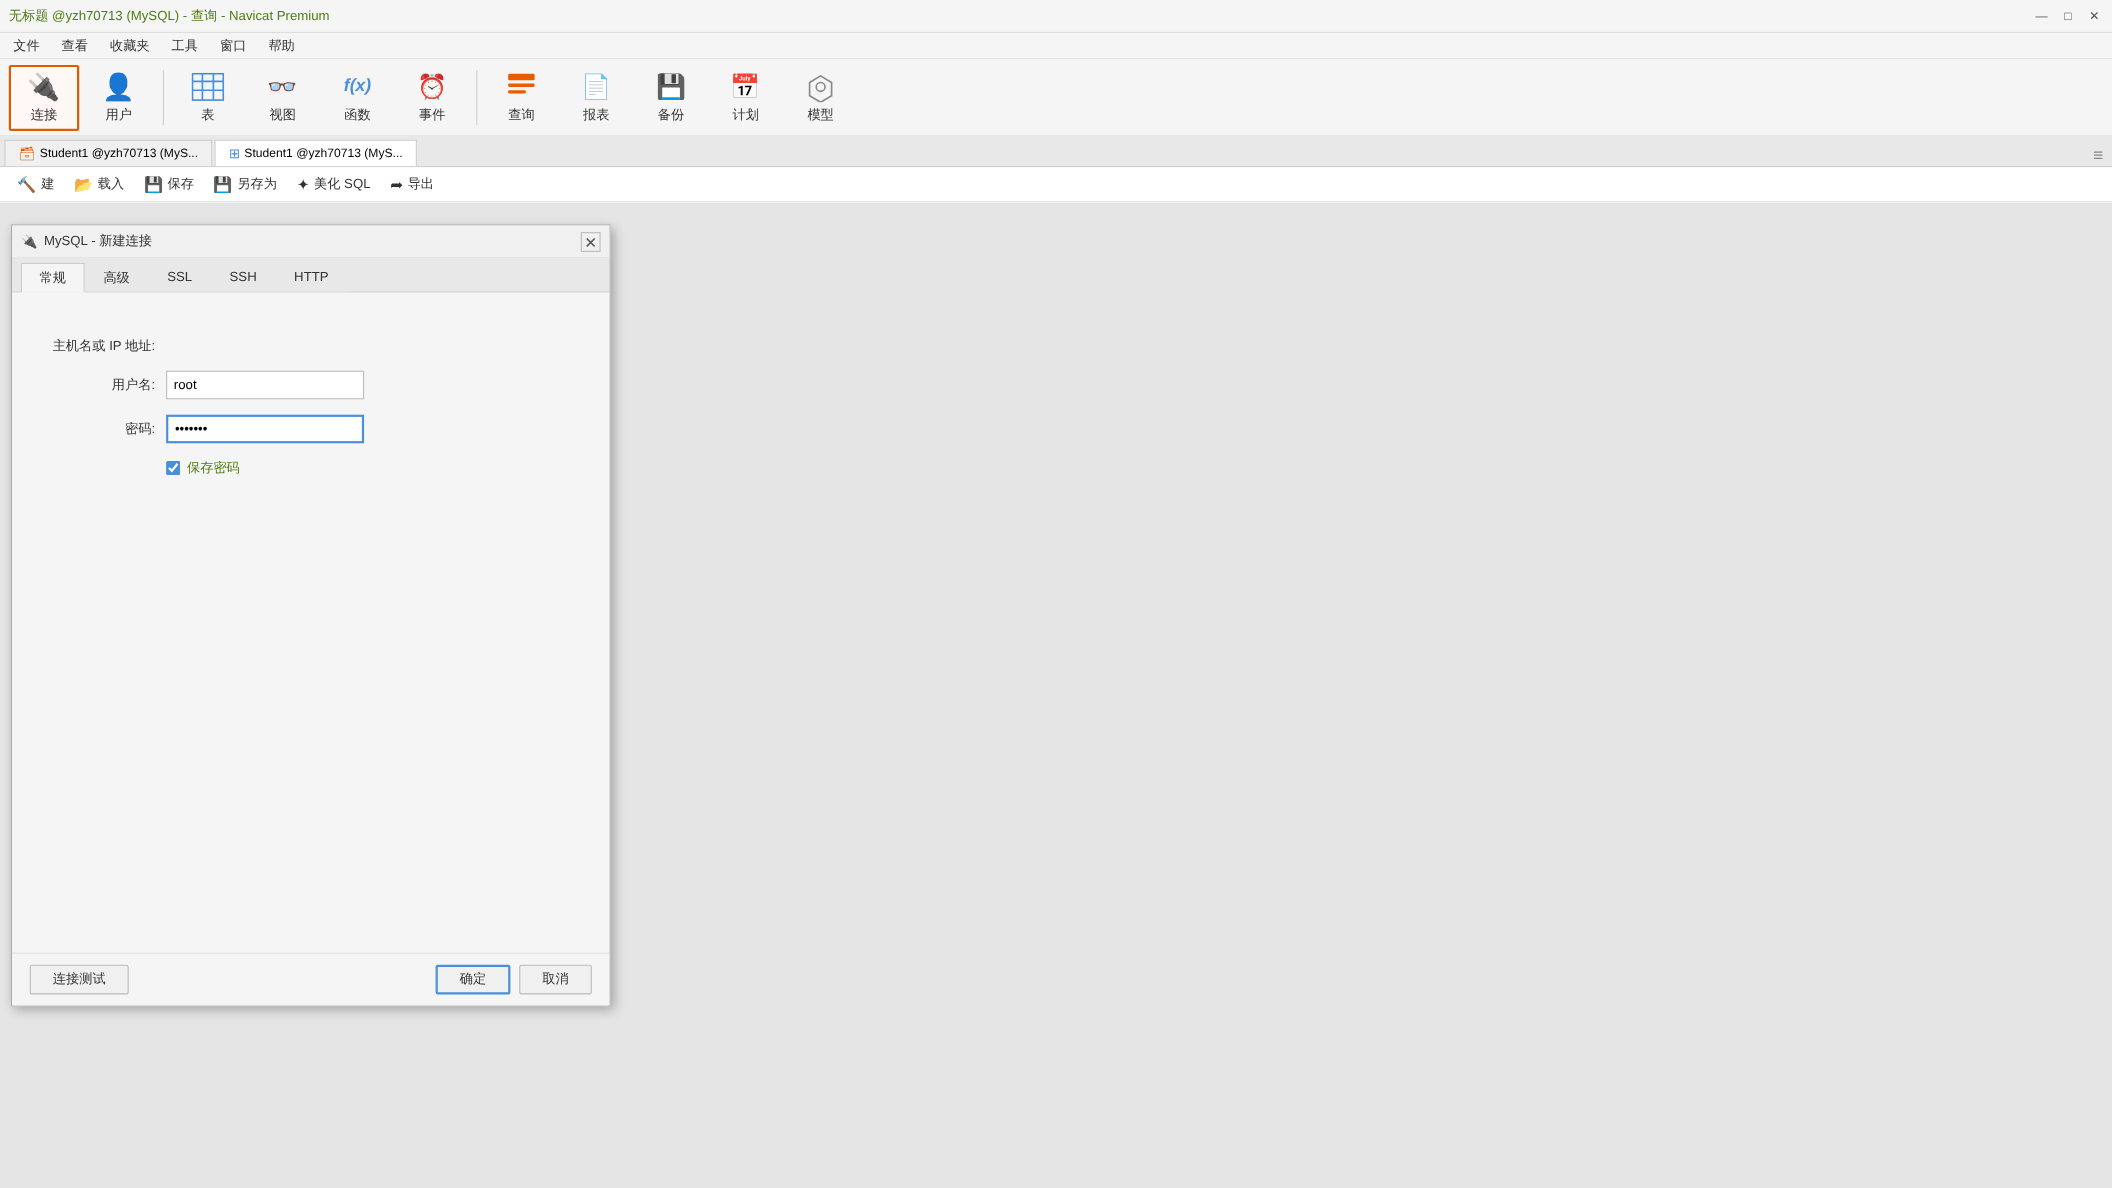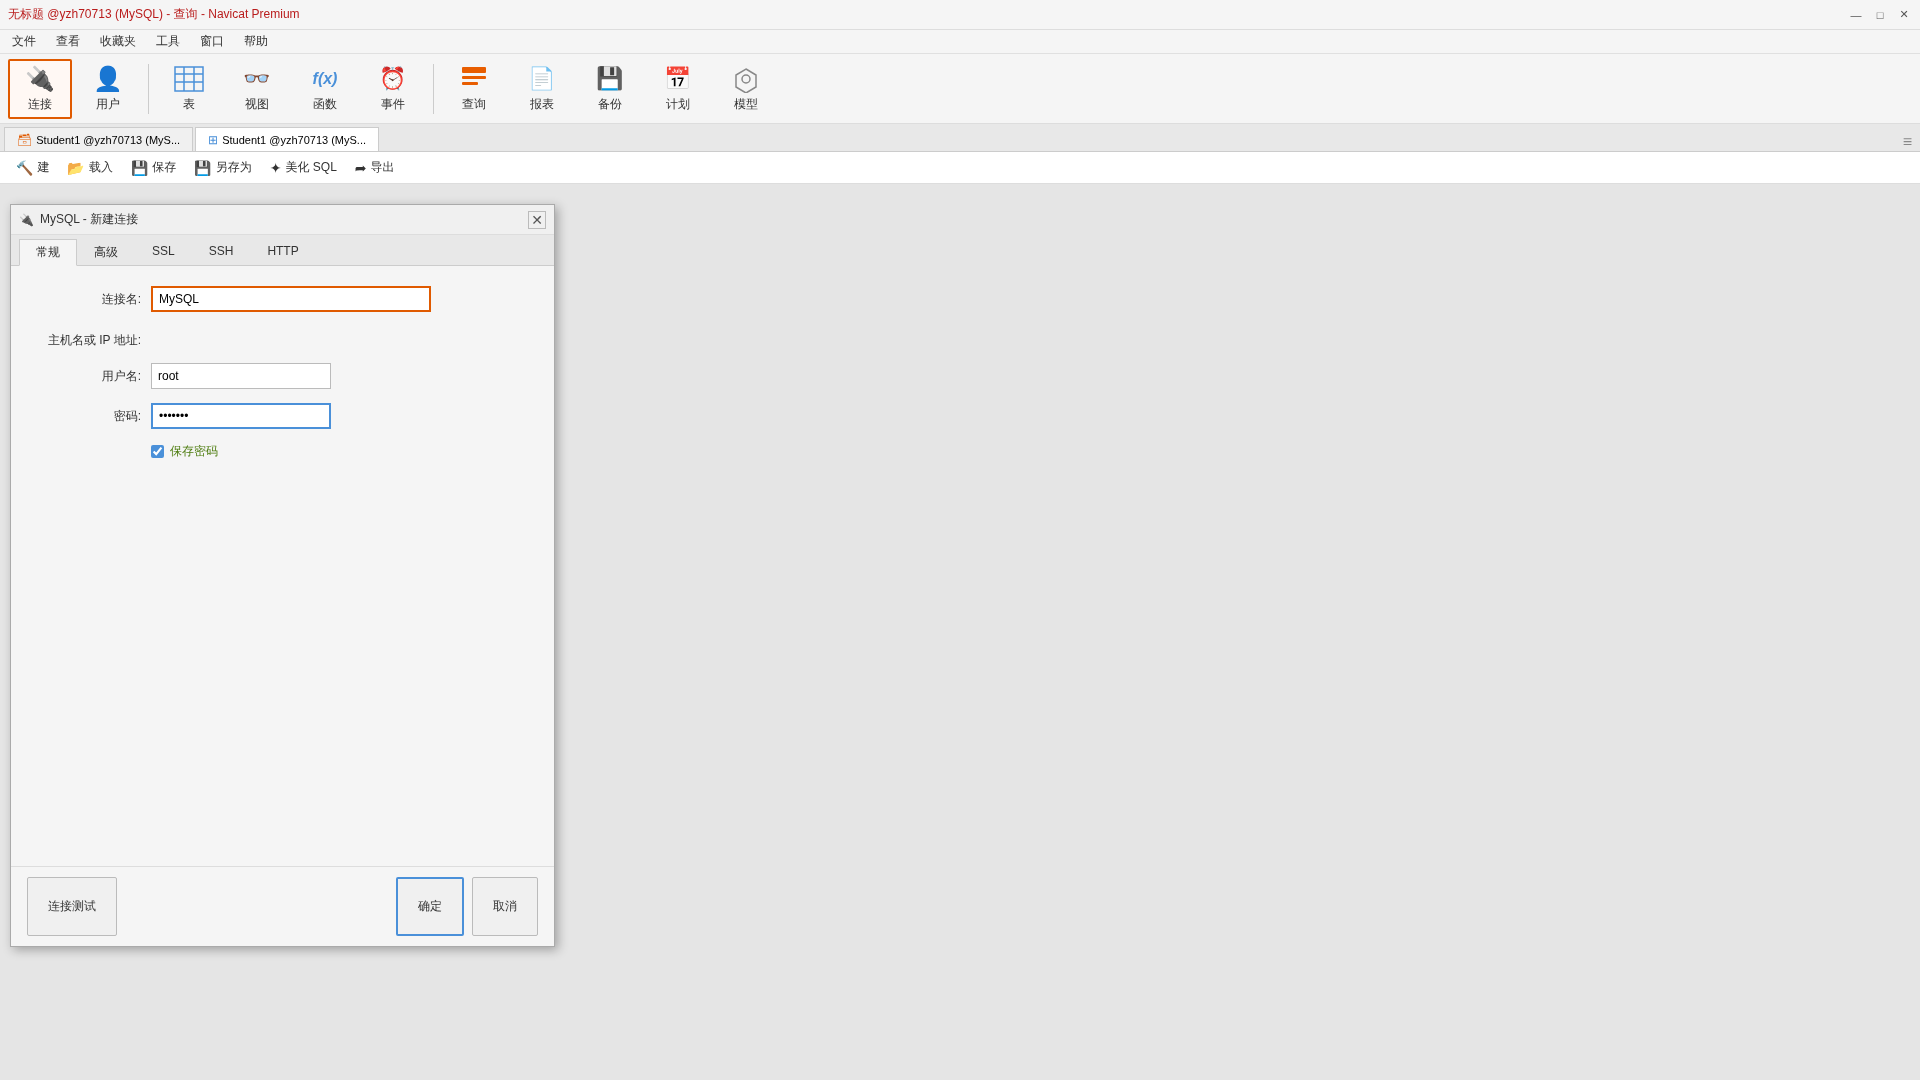"无标题 @yzh70713 (MySQL) - 查询" .title-bar-text { color: #b91c1c -> #4d7c0f }
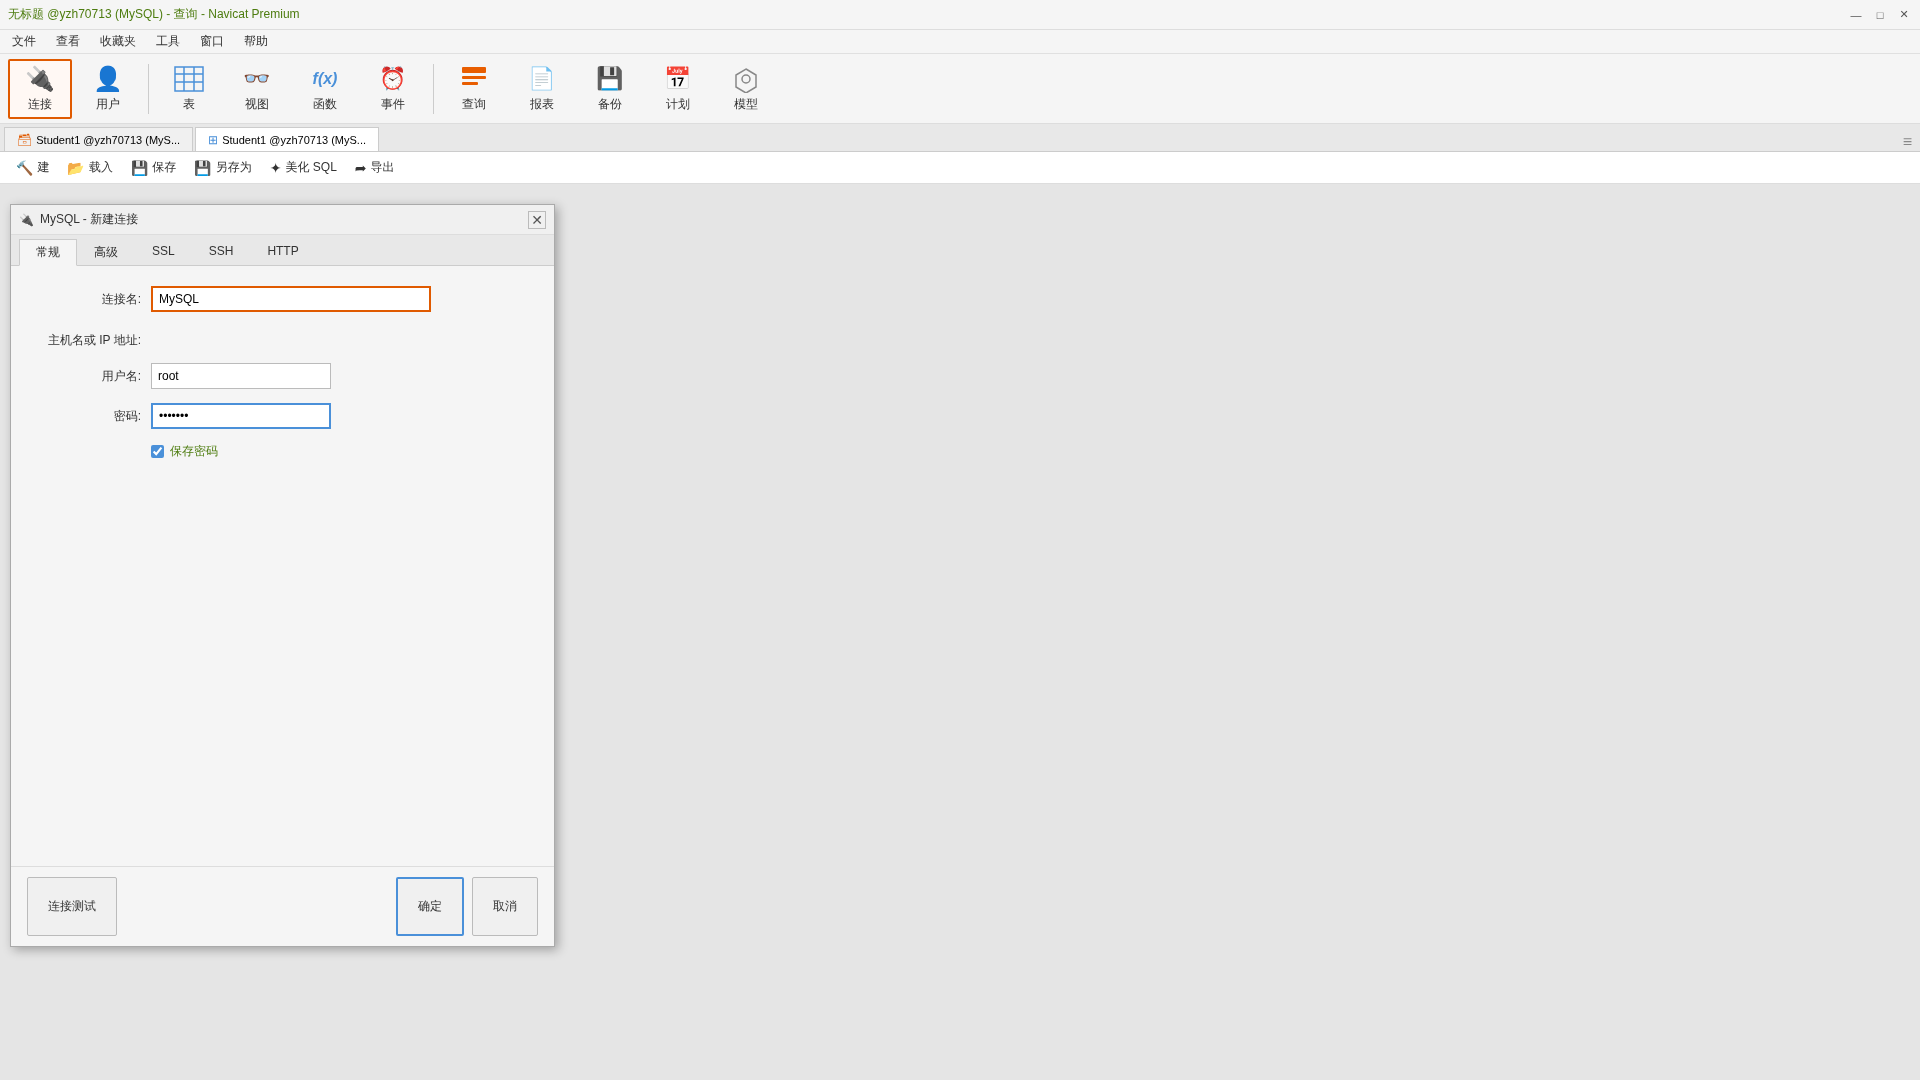"连接名:" div.form-row { html: <div> <span>连接名:</span> <input> </div> -> none }
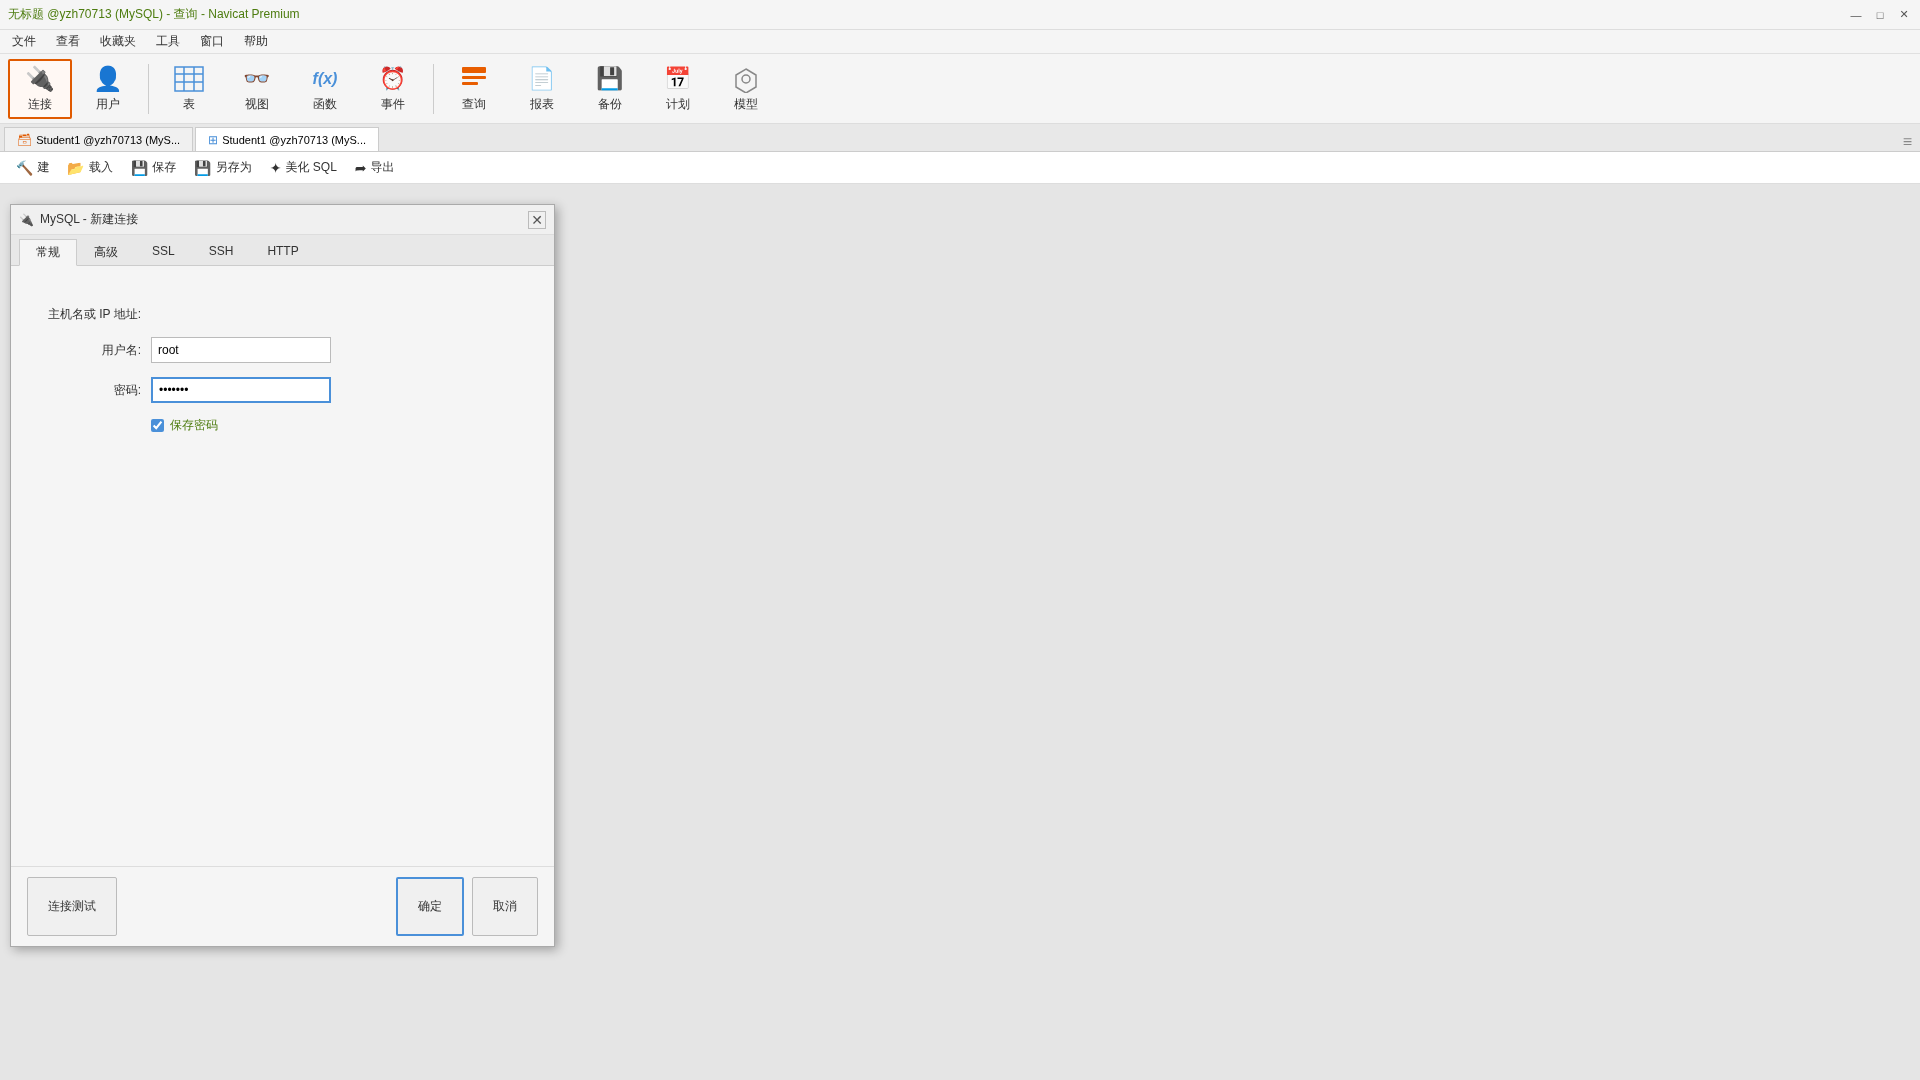"连接测试" .btn { padding: 19px 20px -> 3px 20px }
